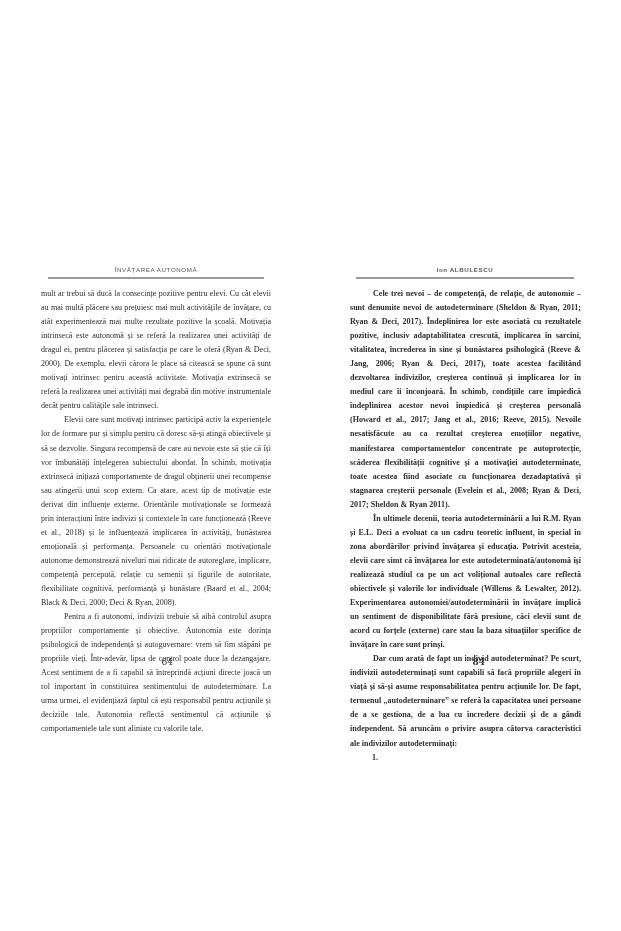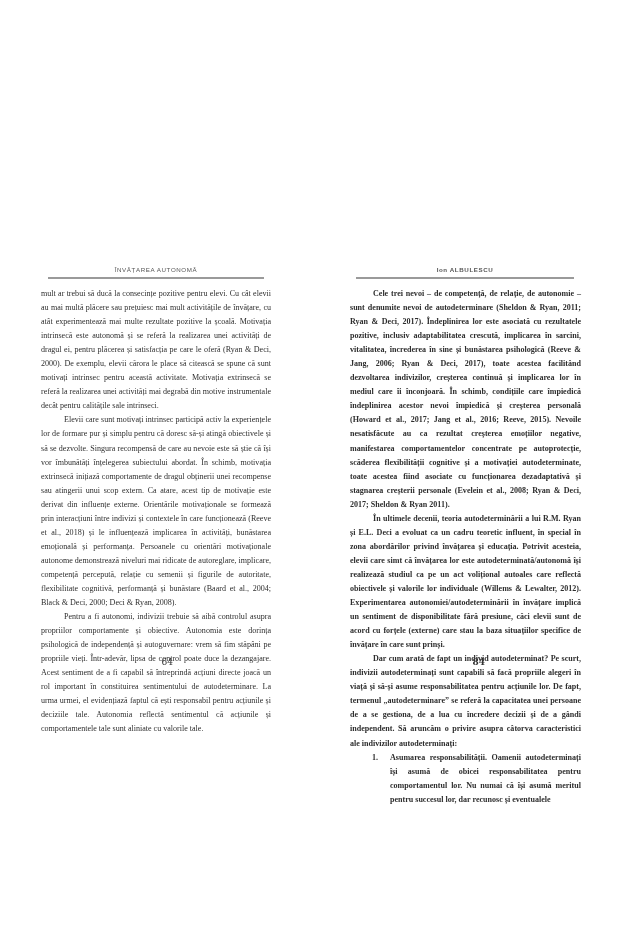"Asumarea responsabilității. Oamenii" span { html: <span>Asumarea responsabilității. Oamenii autodeterminați își asumă de obicei responsabilitatea pentru comportamentul lor. Nu numai că își asumă meritul pentru succesul lor, dar recunosc și eventualele</span> -> none }
